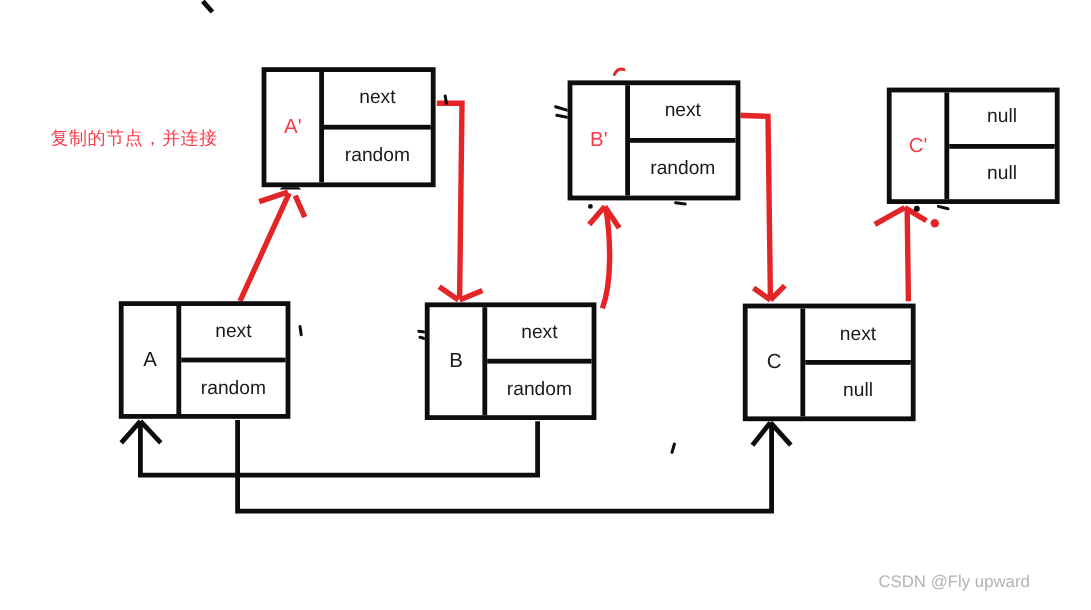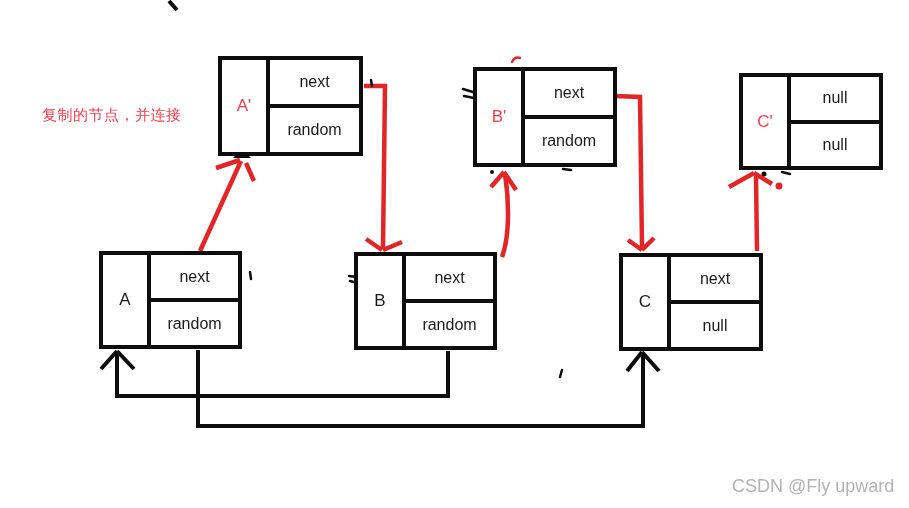"CSDN @Fly upward" #watermark { font-size: 18px -> 14px }
